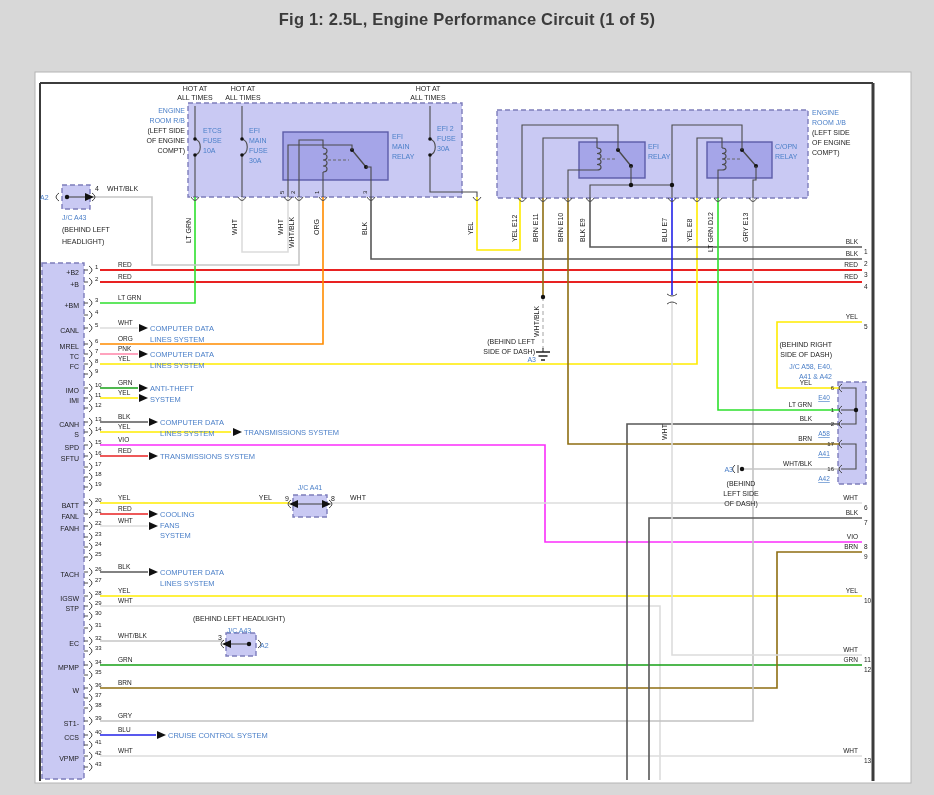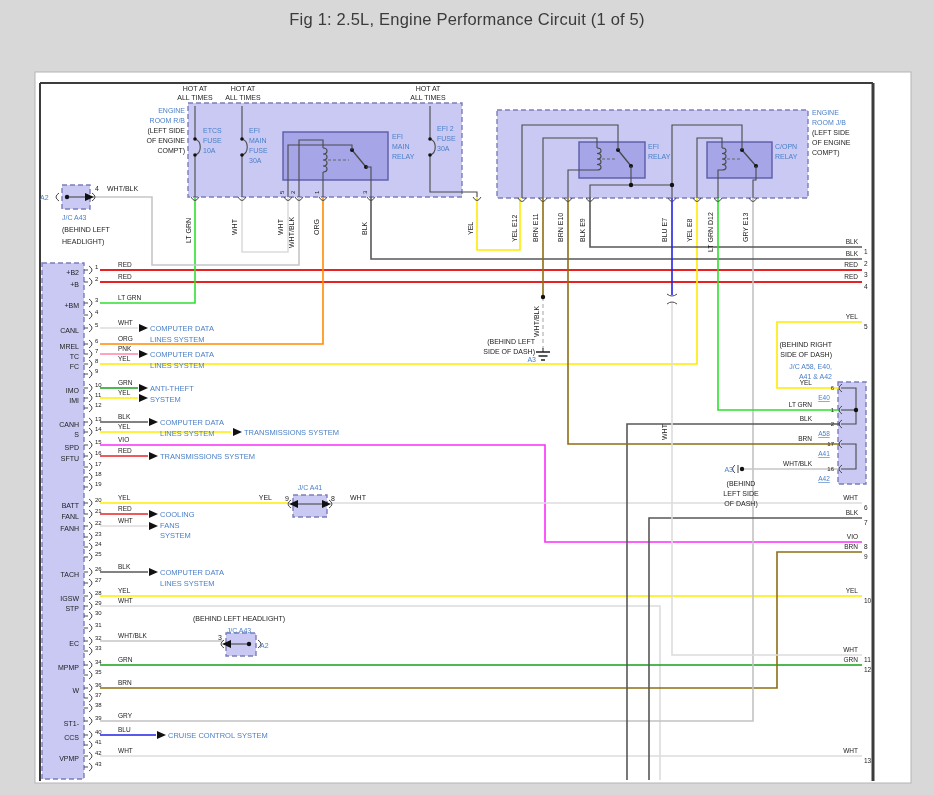"Fig 1: 2.5L, Engine Performance" .title { font-weight: none -> bold }
